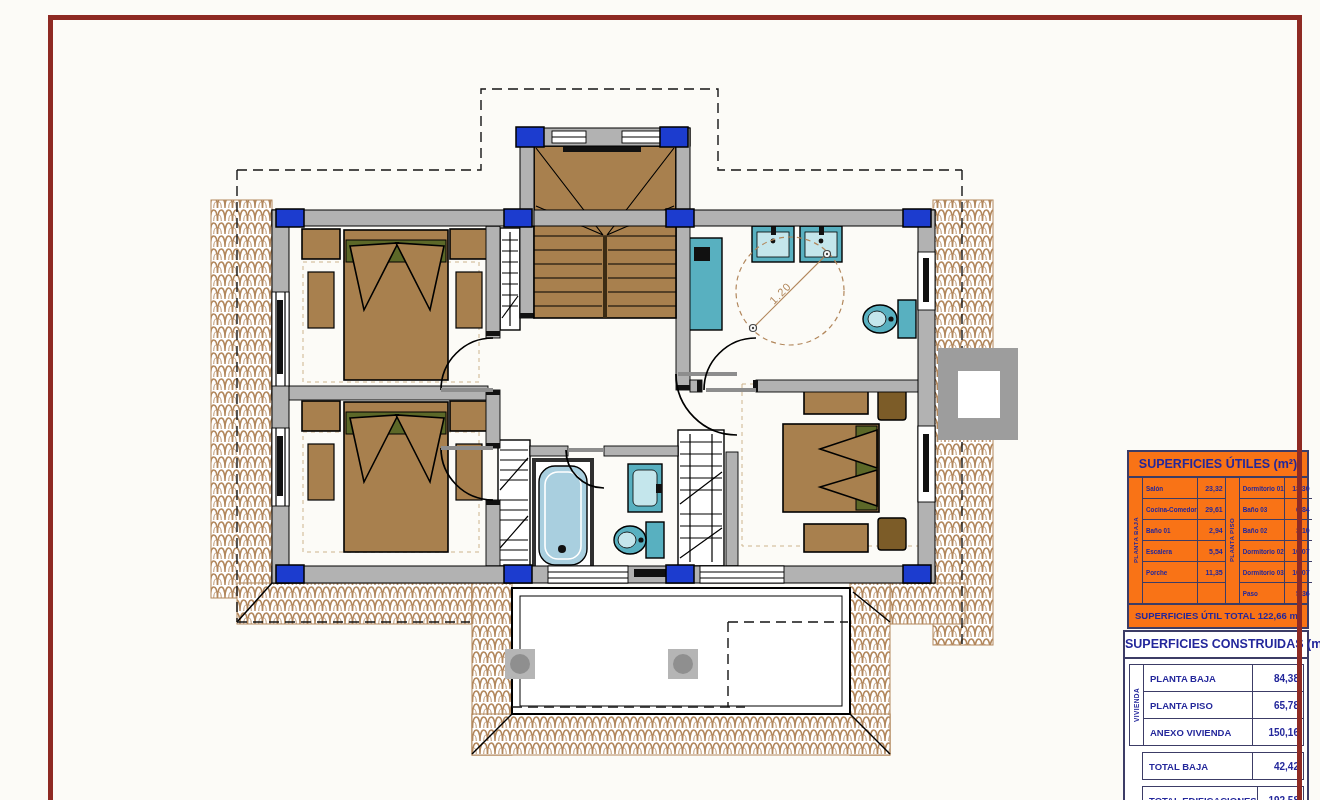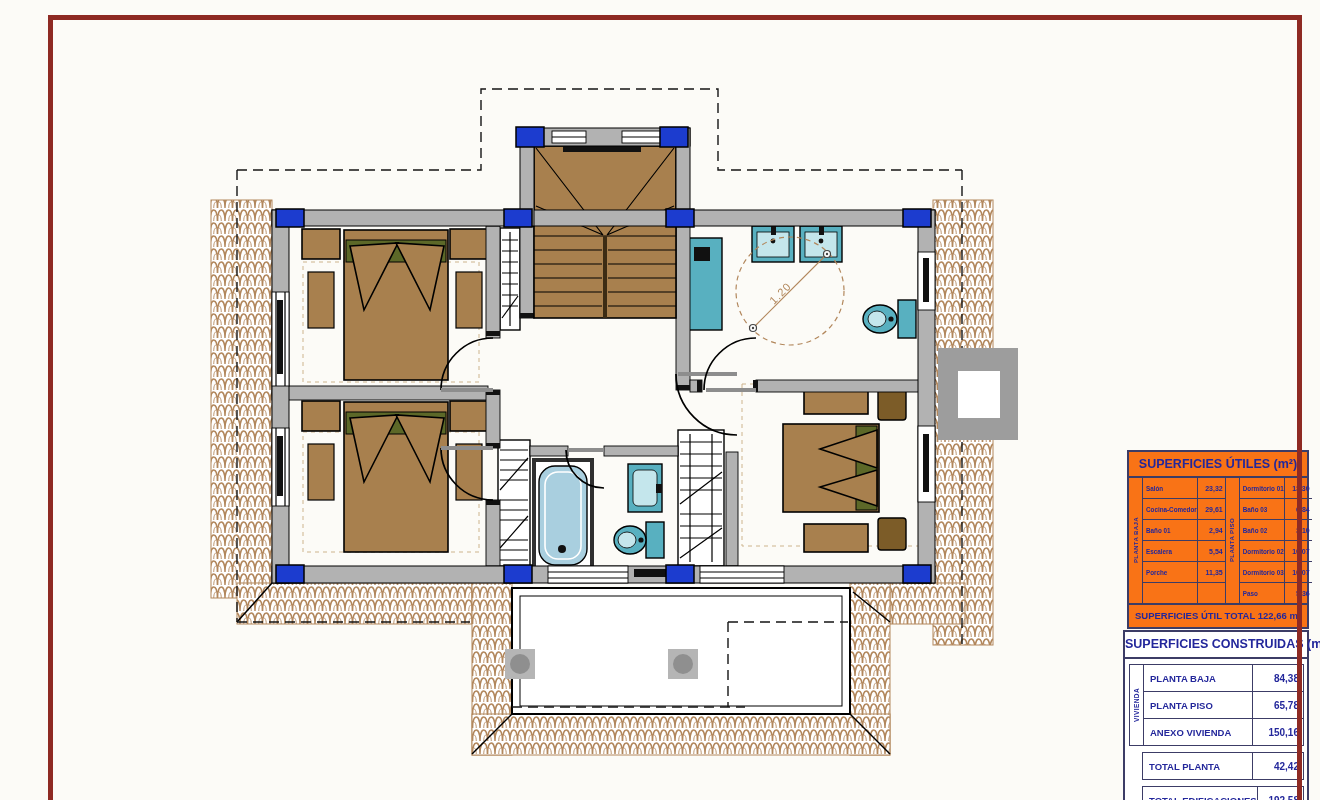"TOTAL PLANTA" span.t2-name { text: PLANTA -> BAJA }
